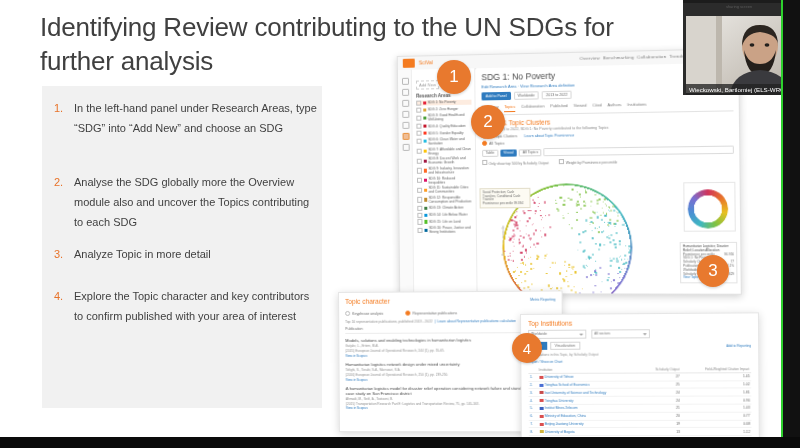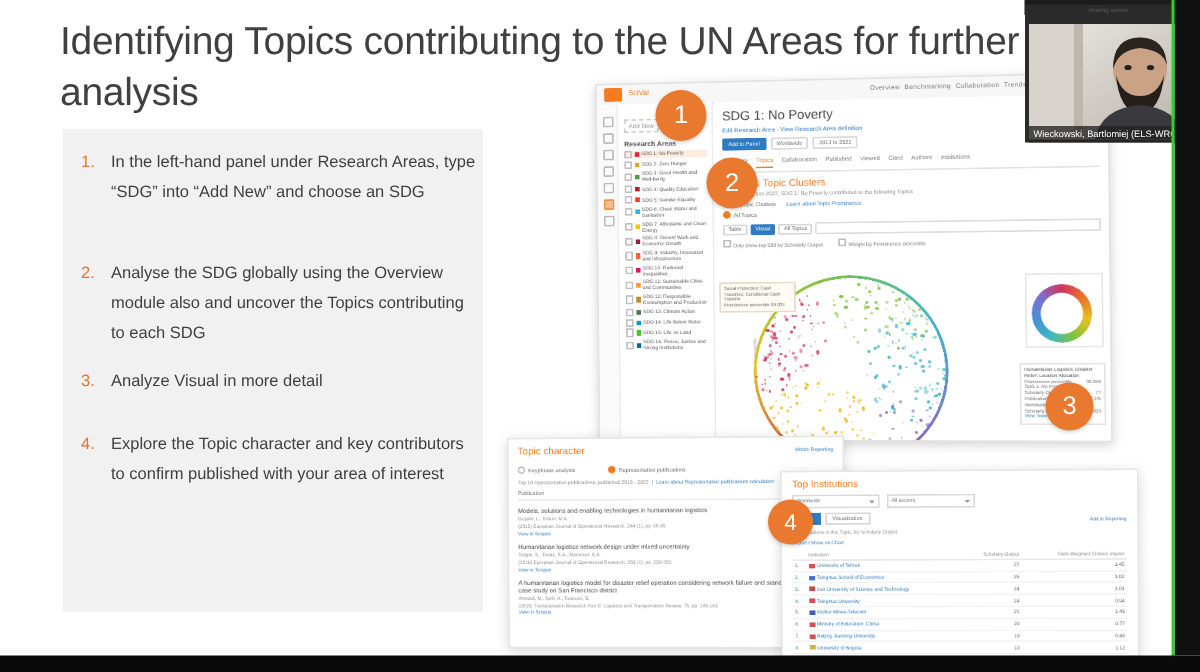"Identifying Topics contributing to the" div { text: Topics contributing to the UN Areas -> Review contributing to the UN SDGs }
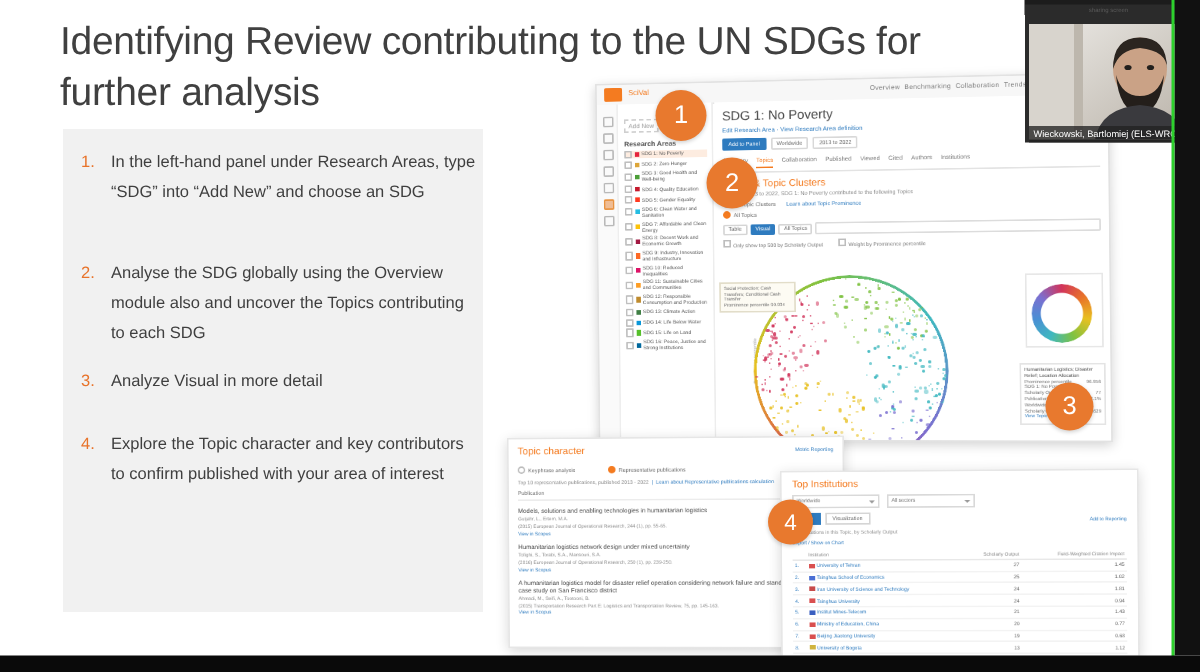"Analyse the SDG globally using" div.step-text { text: using -> more }
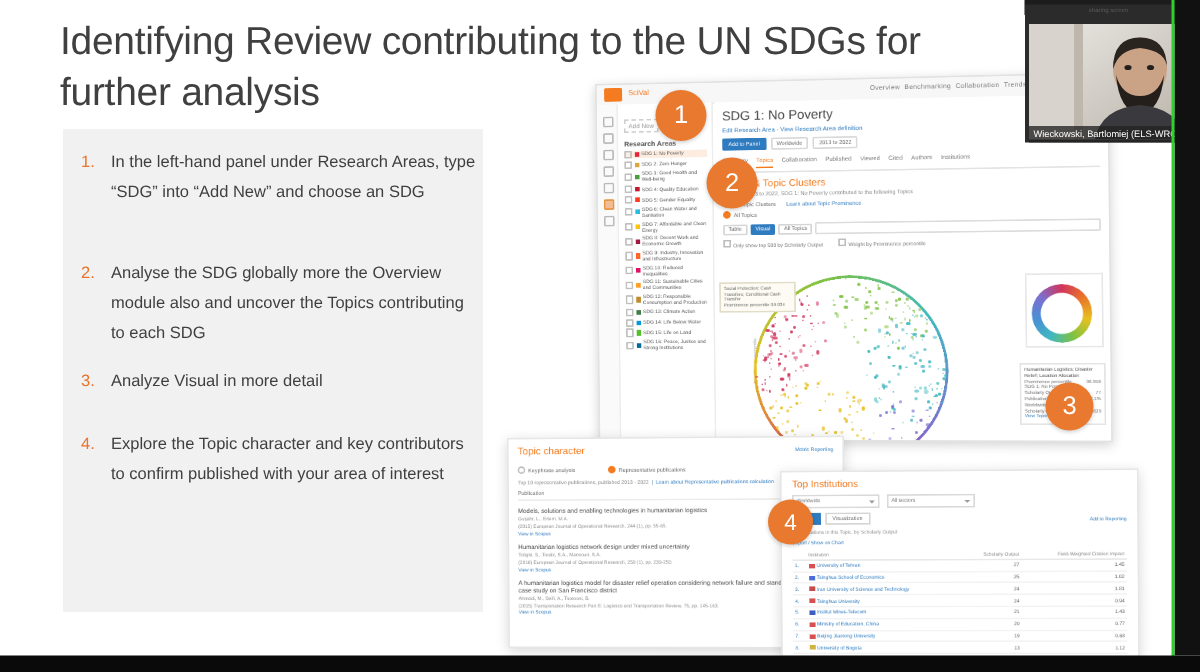"Analyze Visual in more detail" div.step-text { text: Visual -> Topic }
